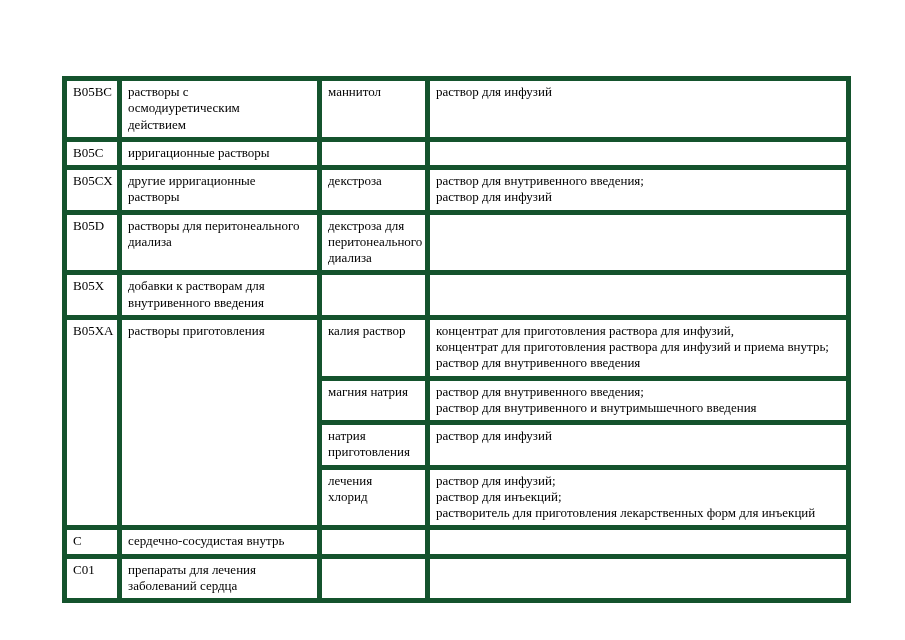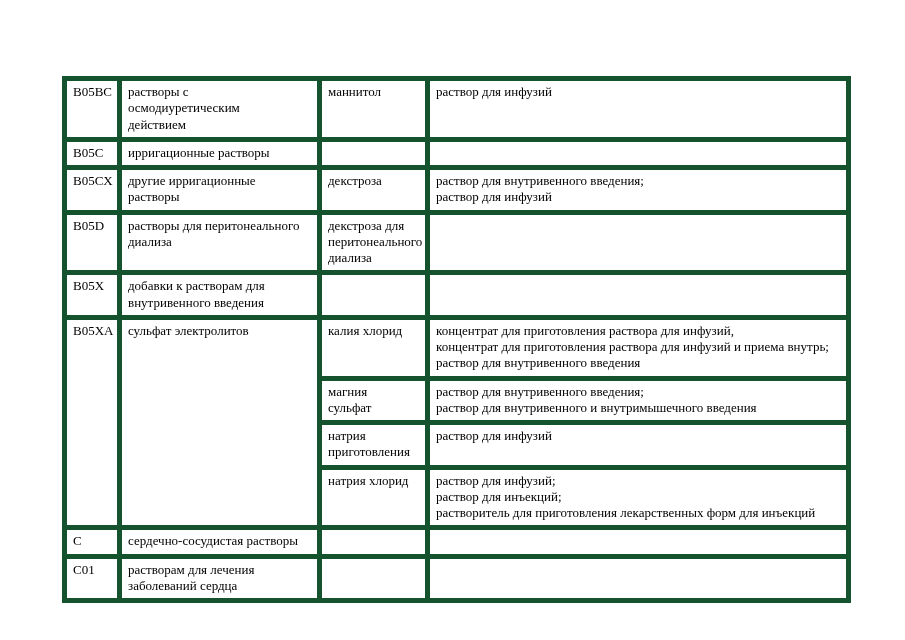"сульфат электролитов" td { text: сульфат электролитов -> растворы приготовления }
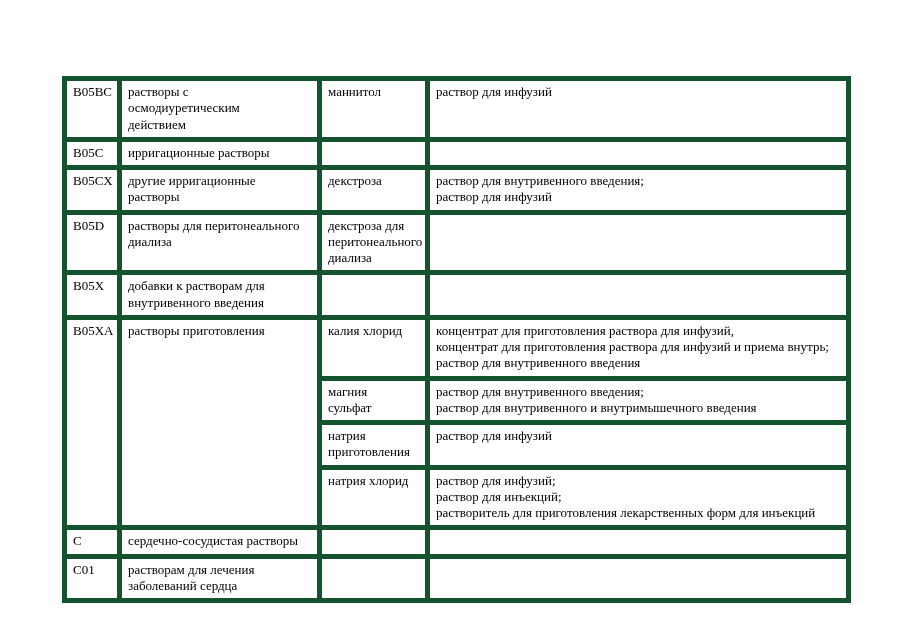"калия хлорид" td { text: хлорид -> раствор }
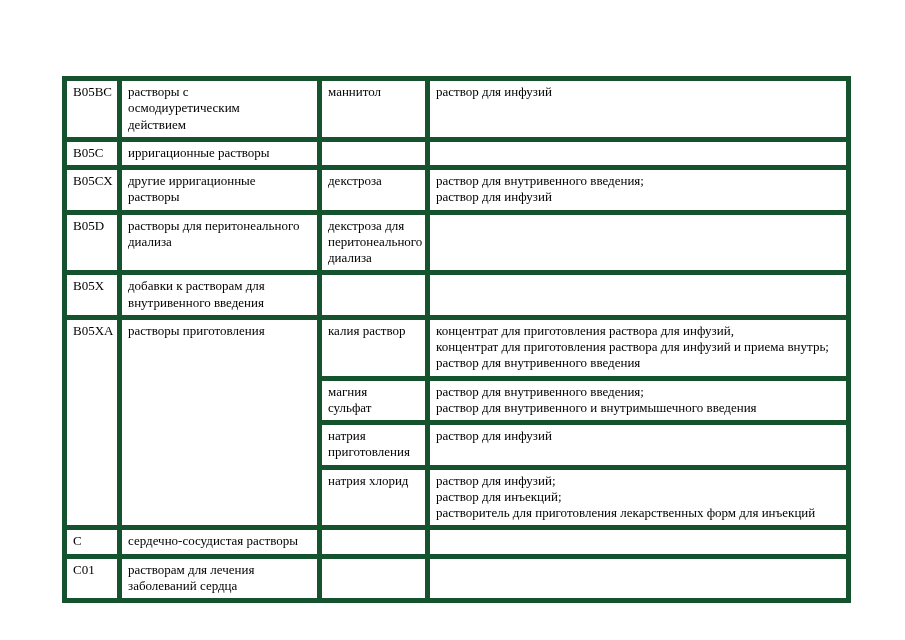"магния сульфат" td { text: сульфат -> натрия }
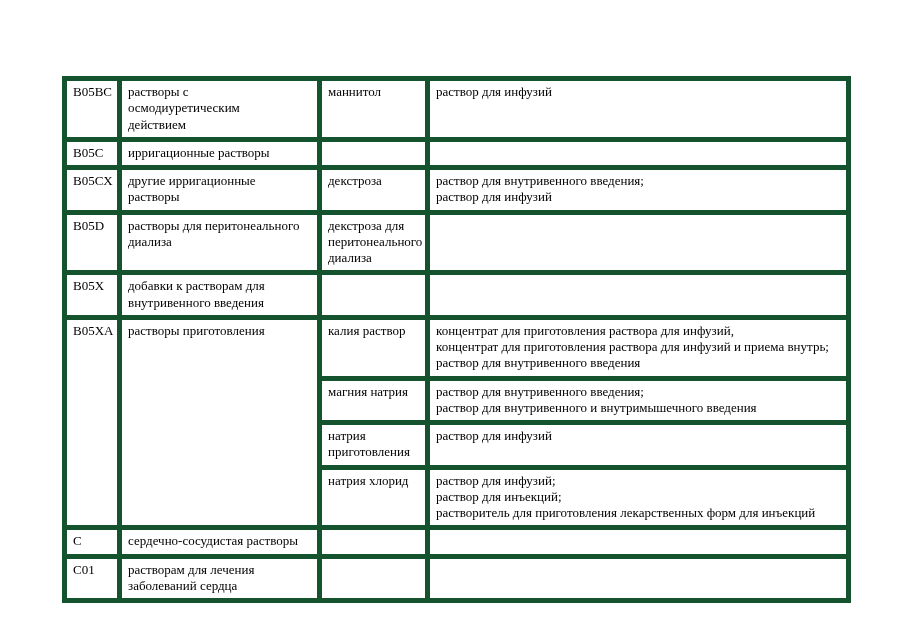"натрия хлорид" td { text: натрия -> лечения }
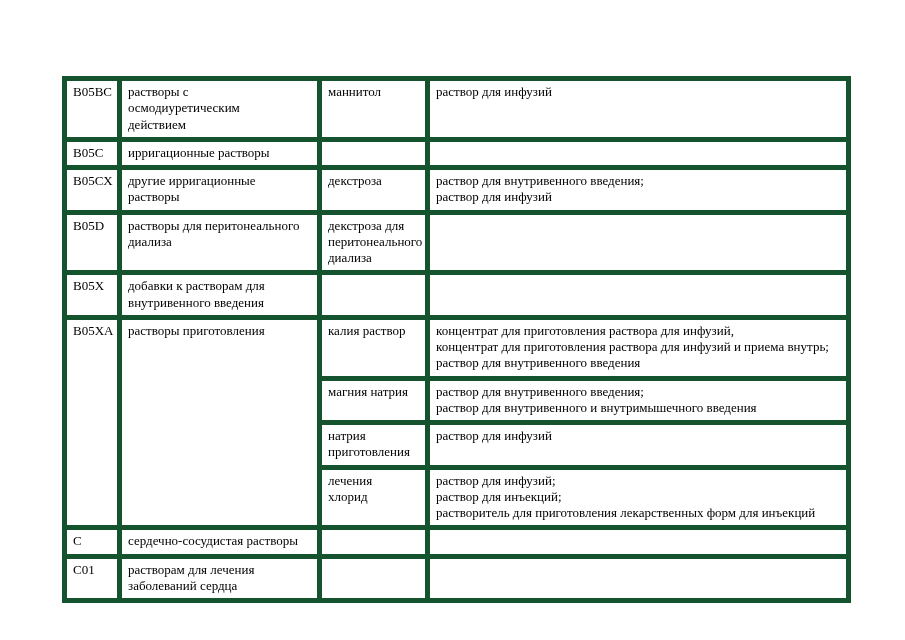"сердечно-сосудистая растворы" td { text: растворы -> внутрь }
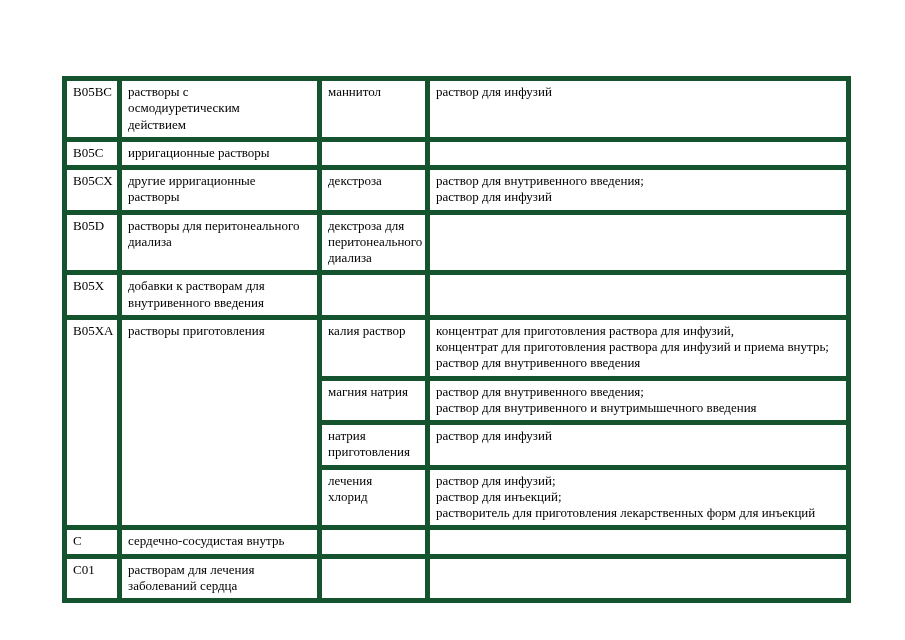"растворам для лечения" td { text: растворам -> препараты }
